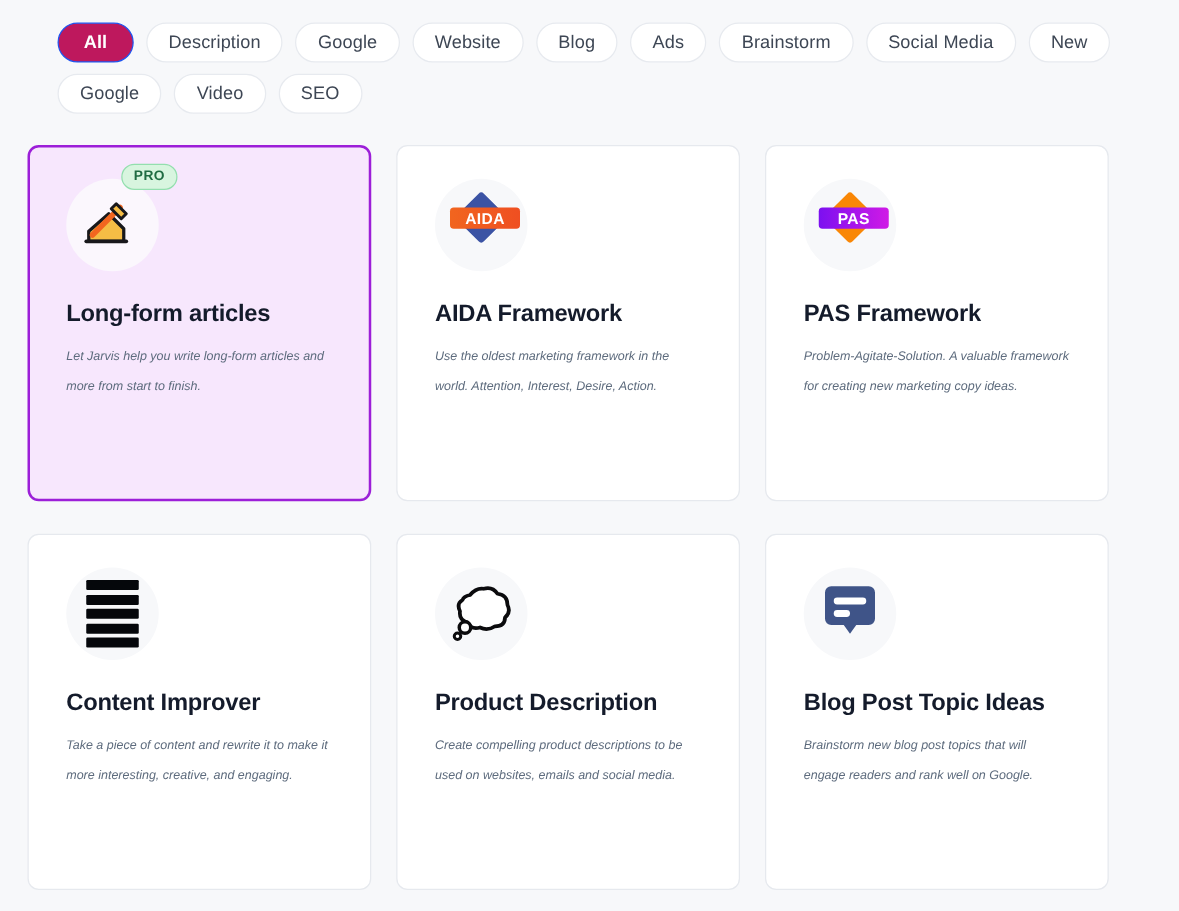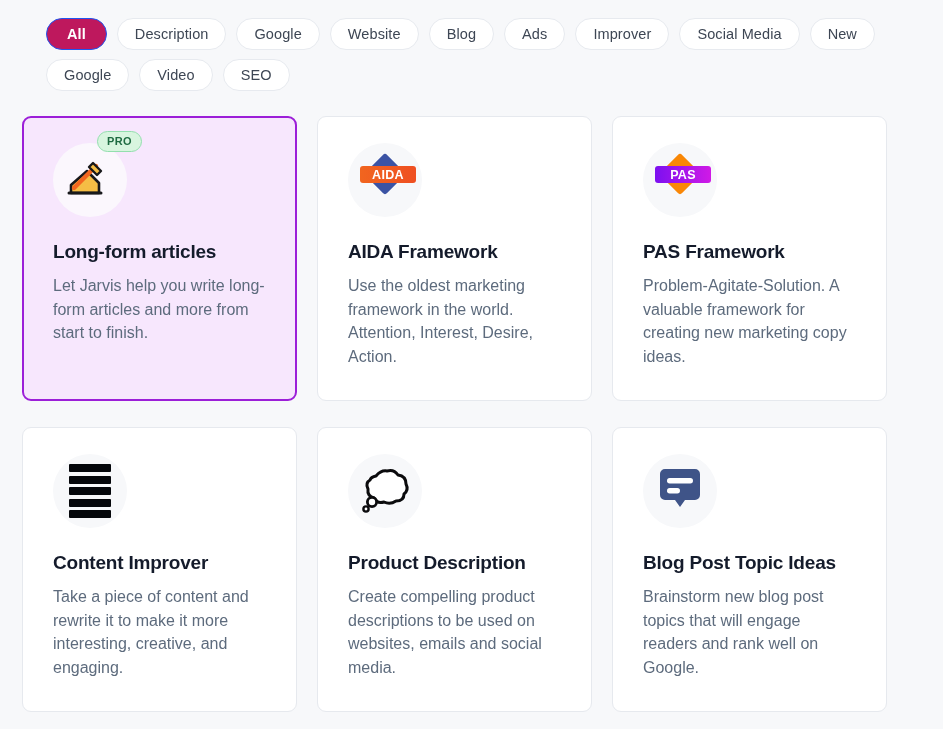"Improver" button.pill { text: Improver -> Brainstorm }
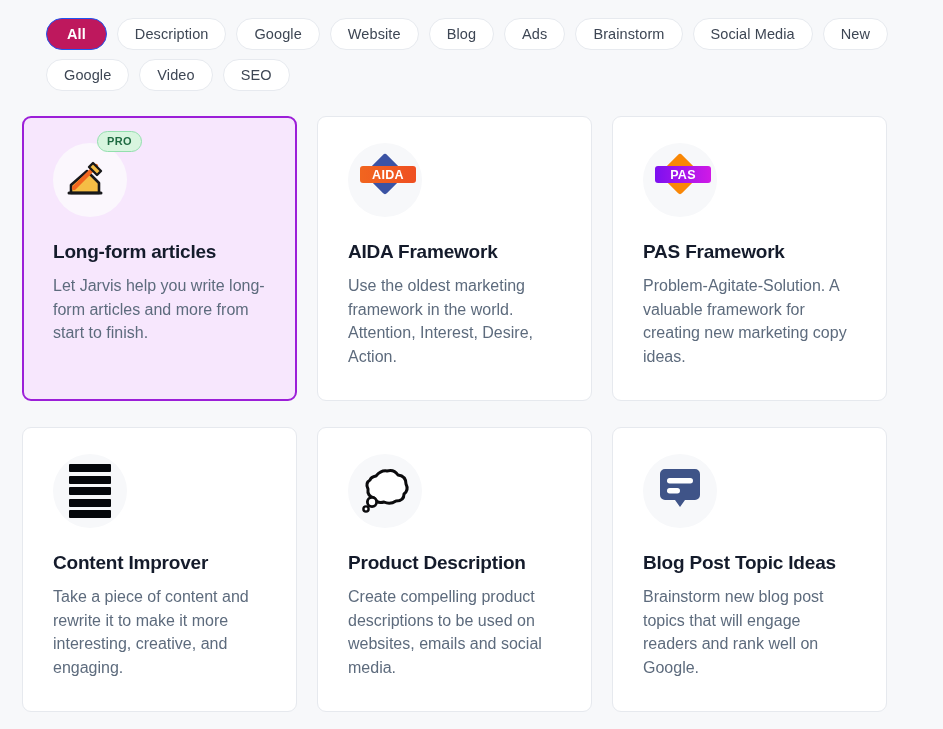"Let Jarvis help you write" .card-desc { font-size: 16px -> 10px; font-style: none -> italic }
